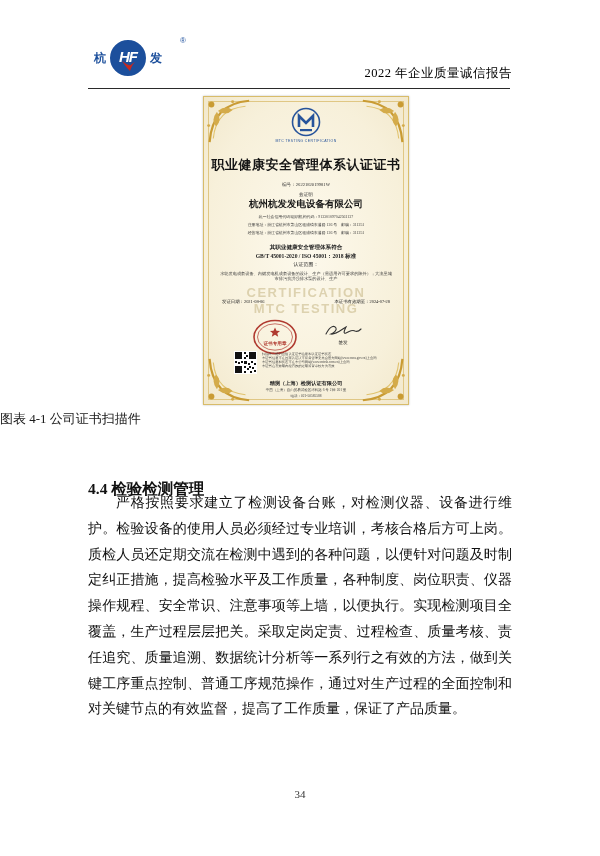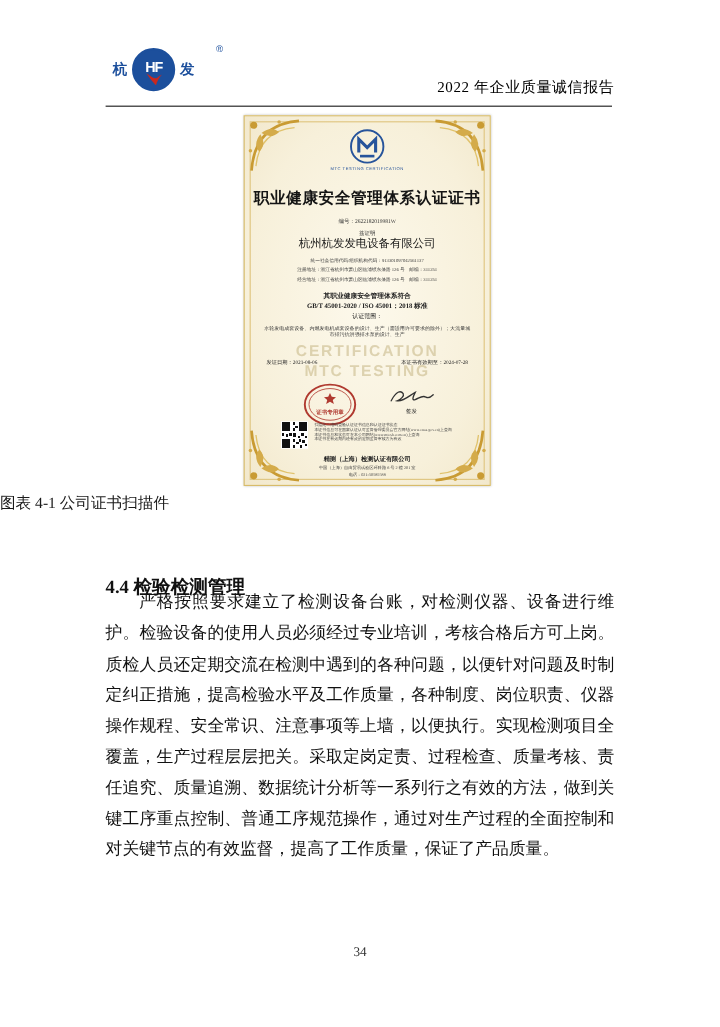"HF" .logo-hf { font-size: 12px -> 15px; font-style: none -> italic }
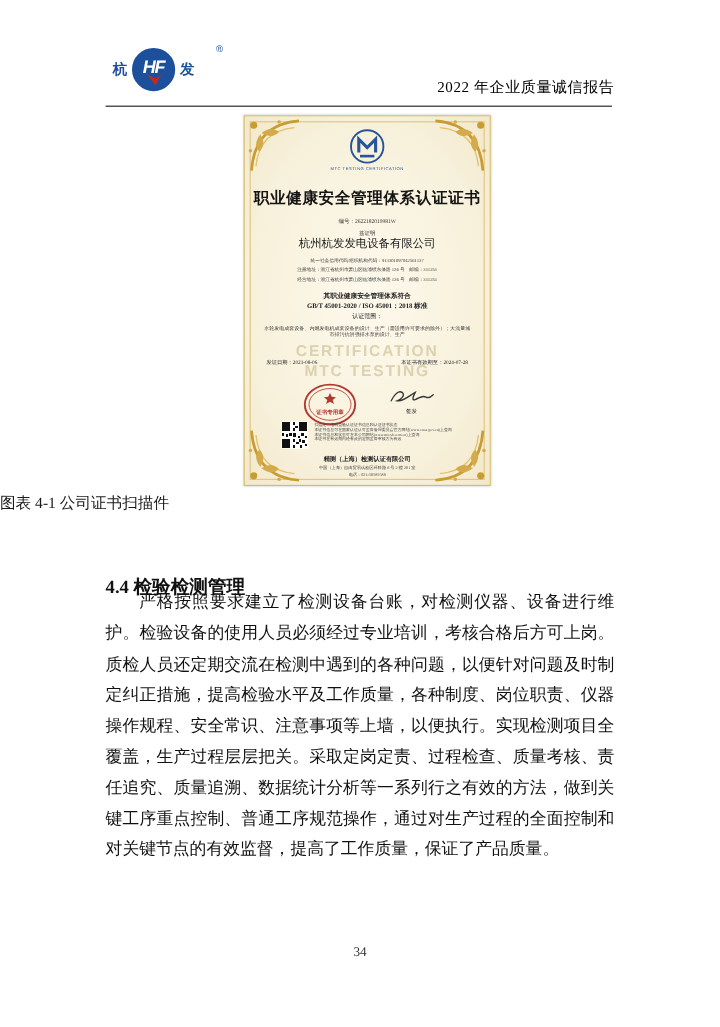"杭州杭发发电设备有限公司" .cert-company { font-weight: normal -> bold }
